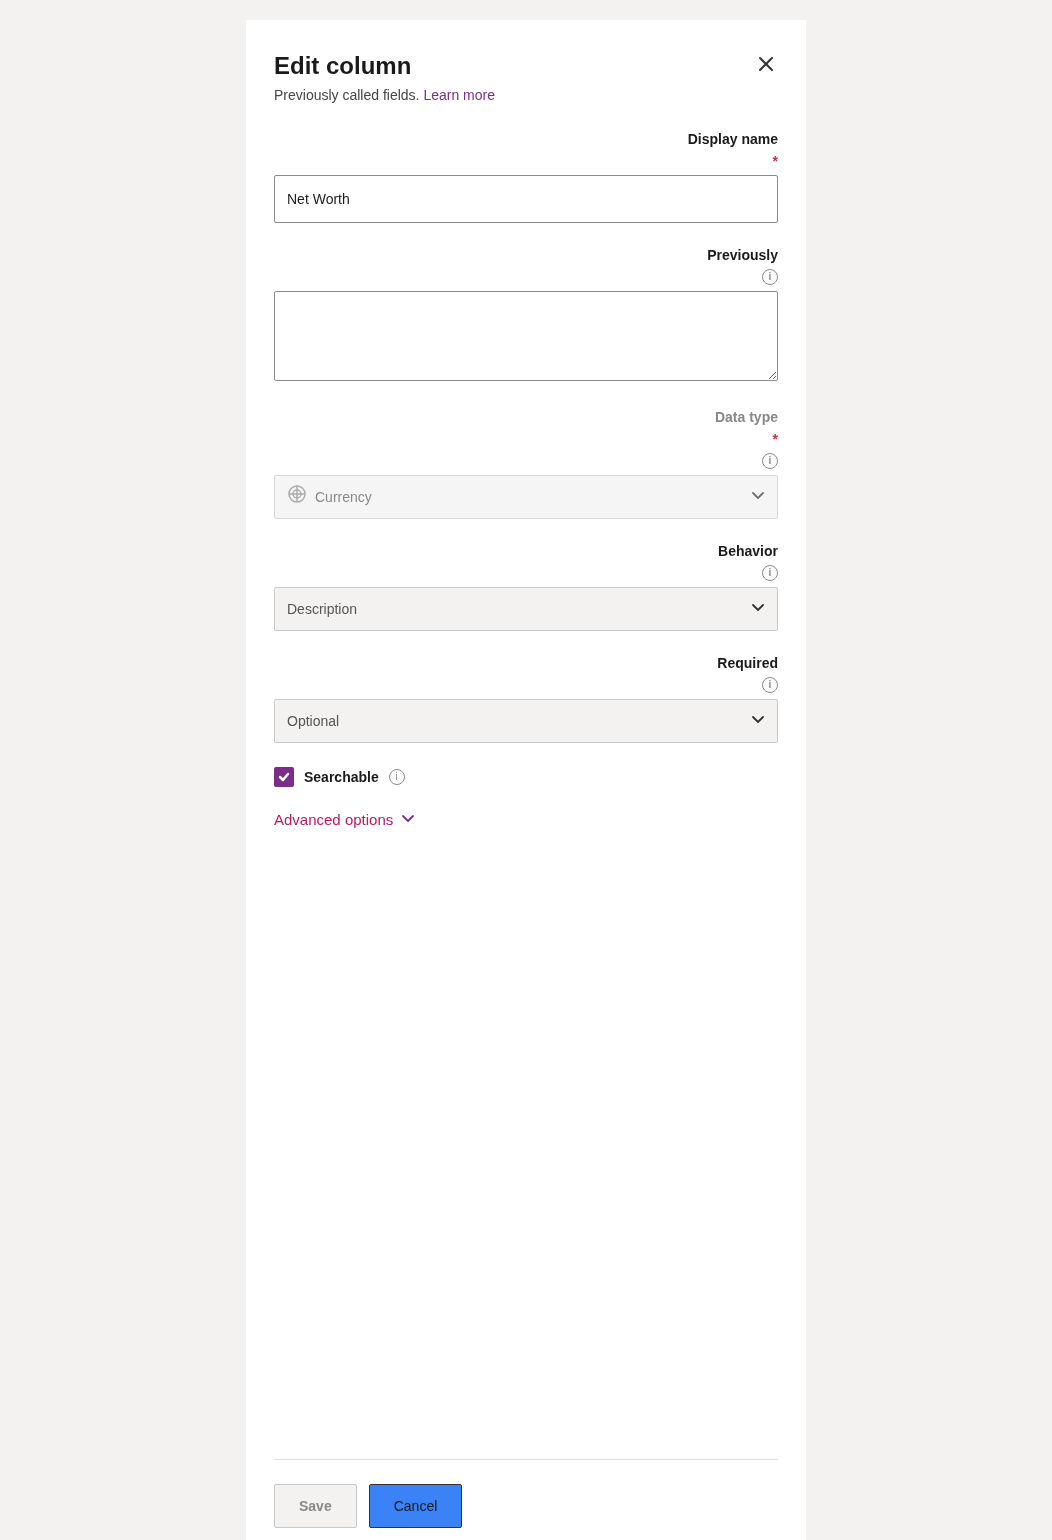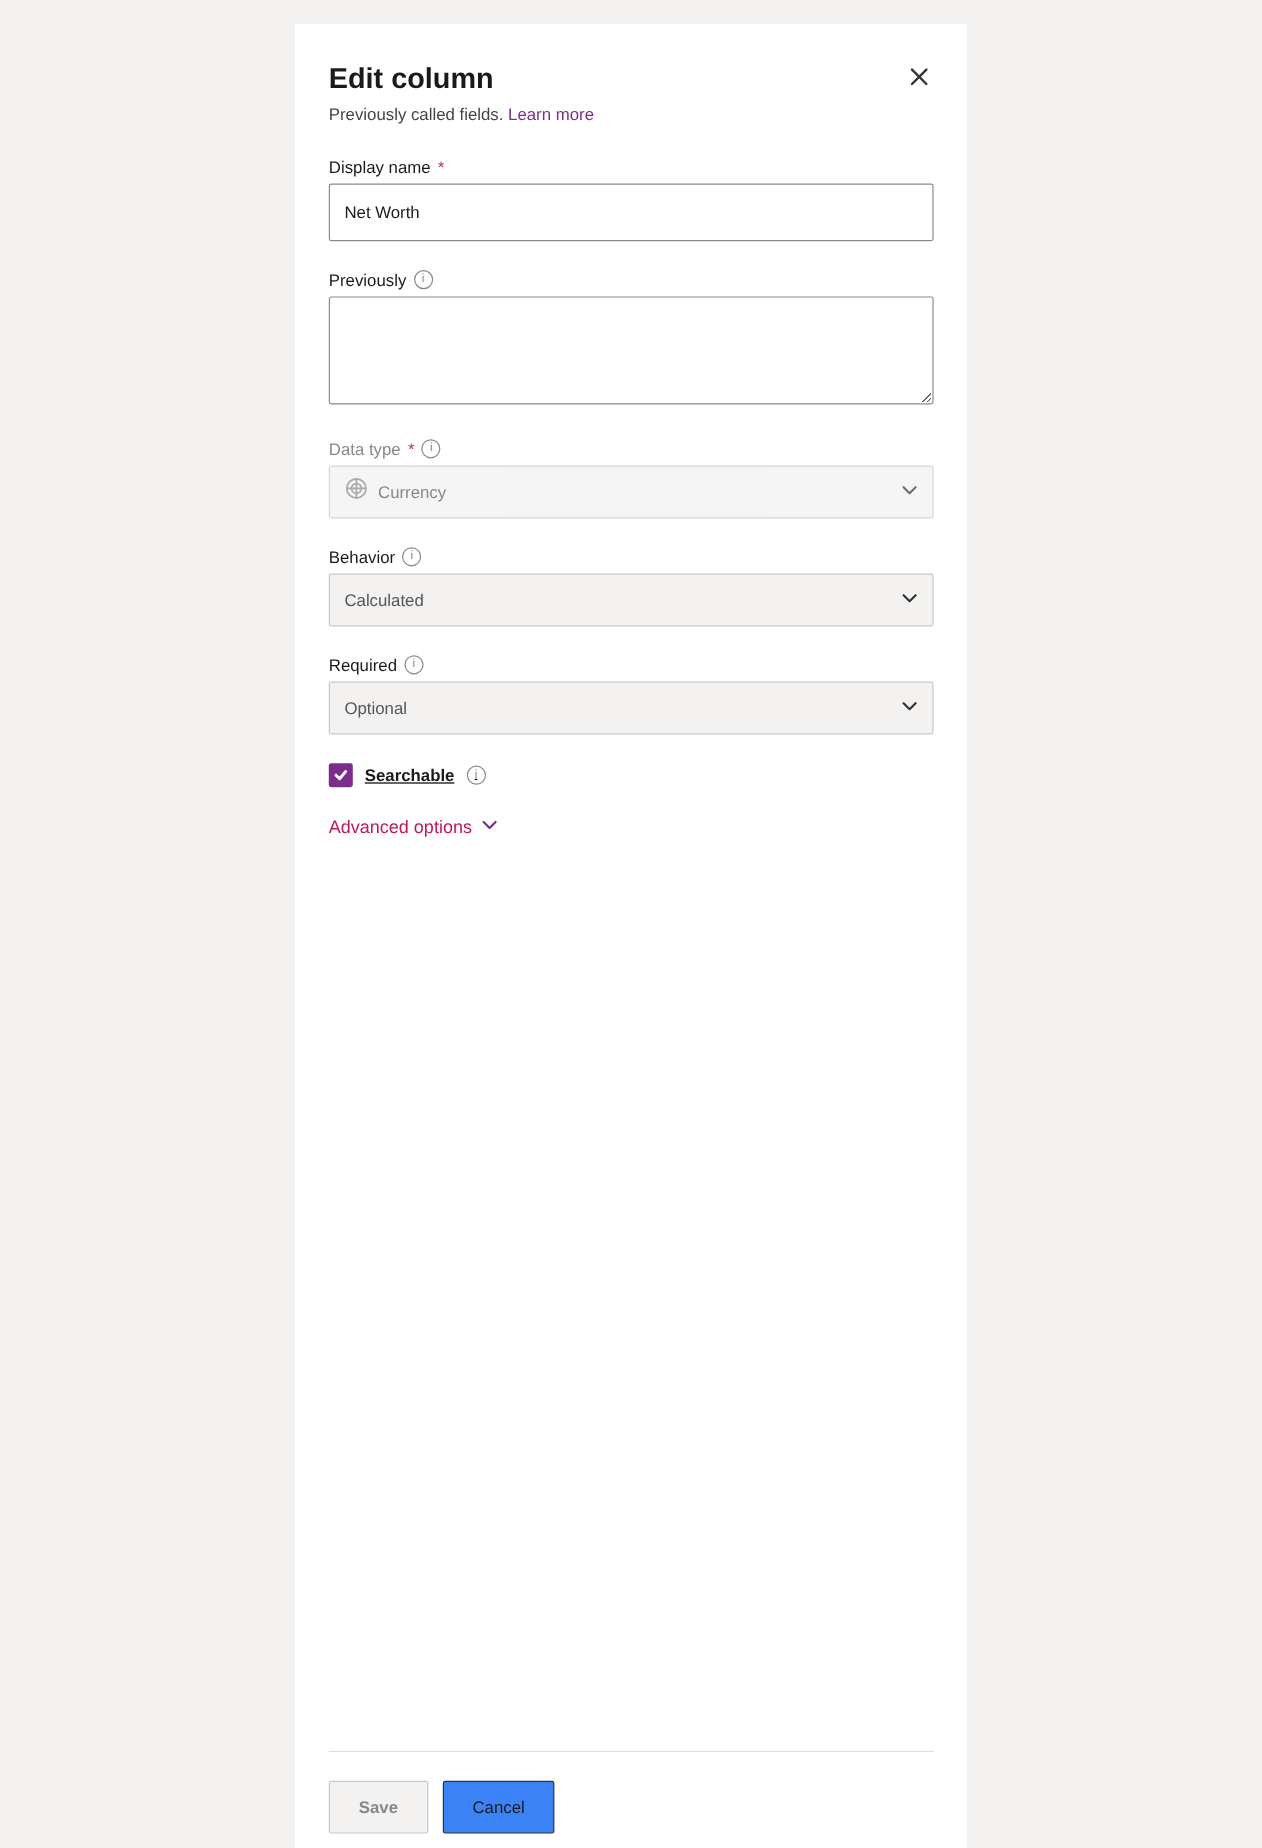"Display name" .form-label { flex-direction: none -> column; font-weight: 400 -> 700 }
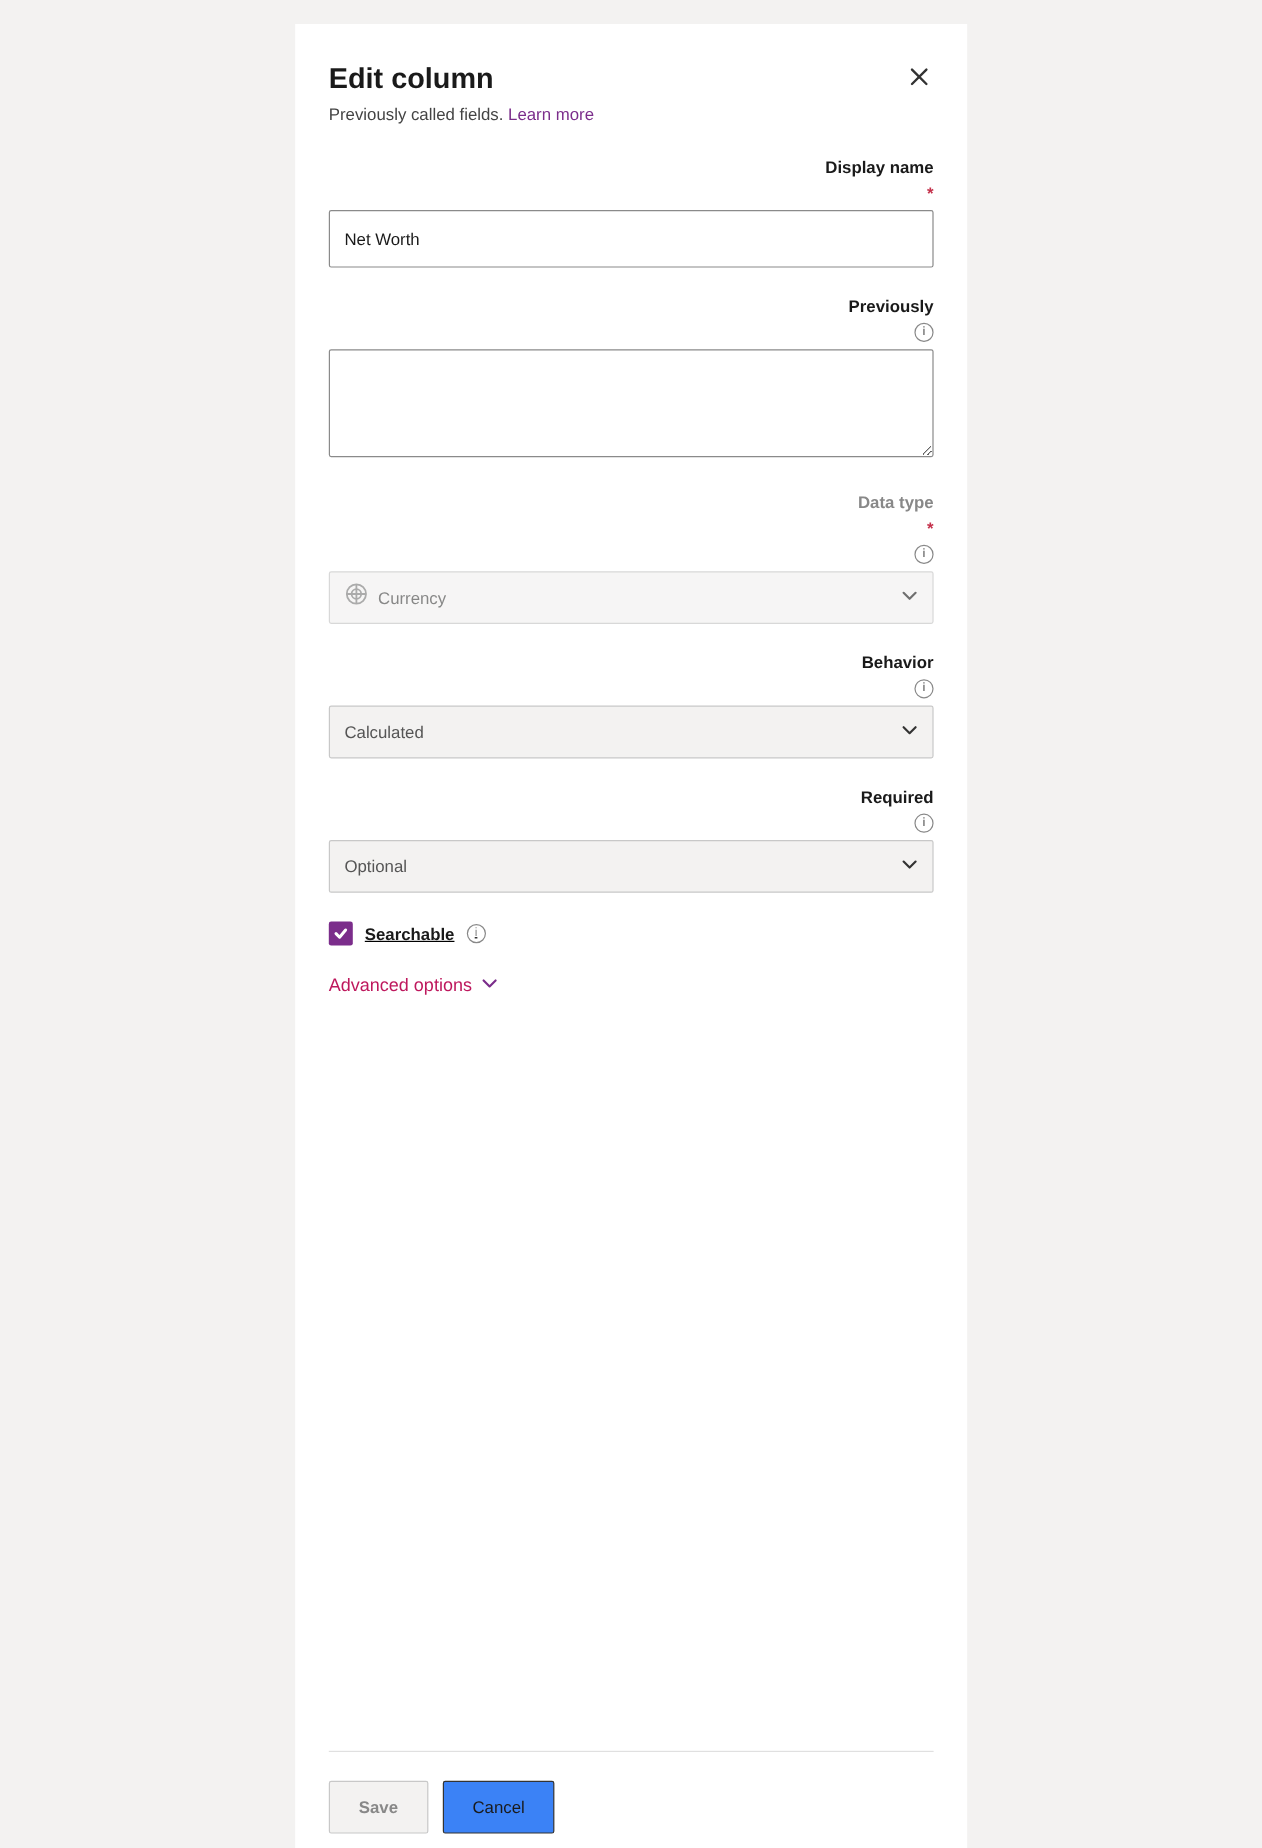"Calculated" span { text: Calculated -> Description }
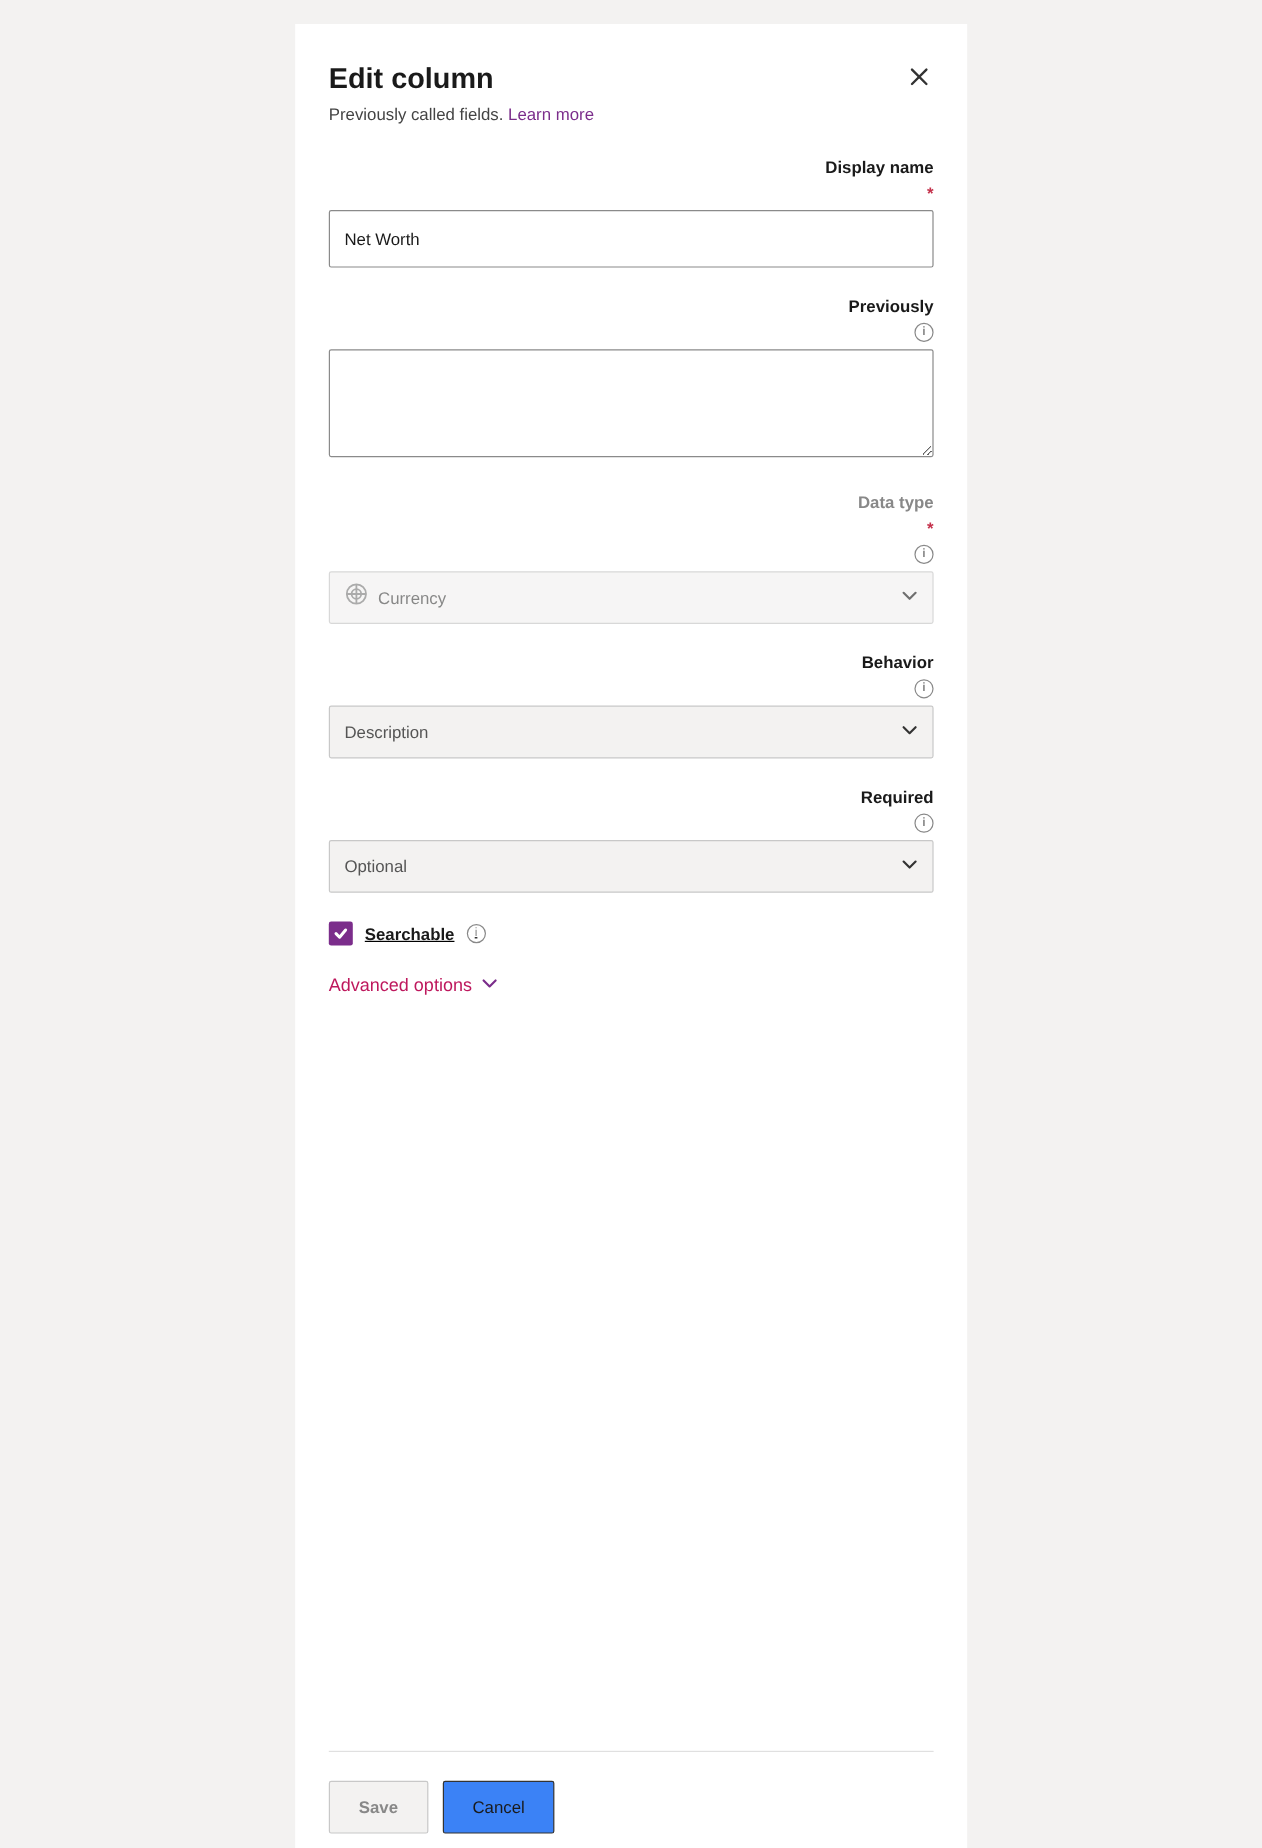"Searchable" .checkbox-row { text-decoration: underline -> none }
